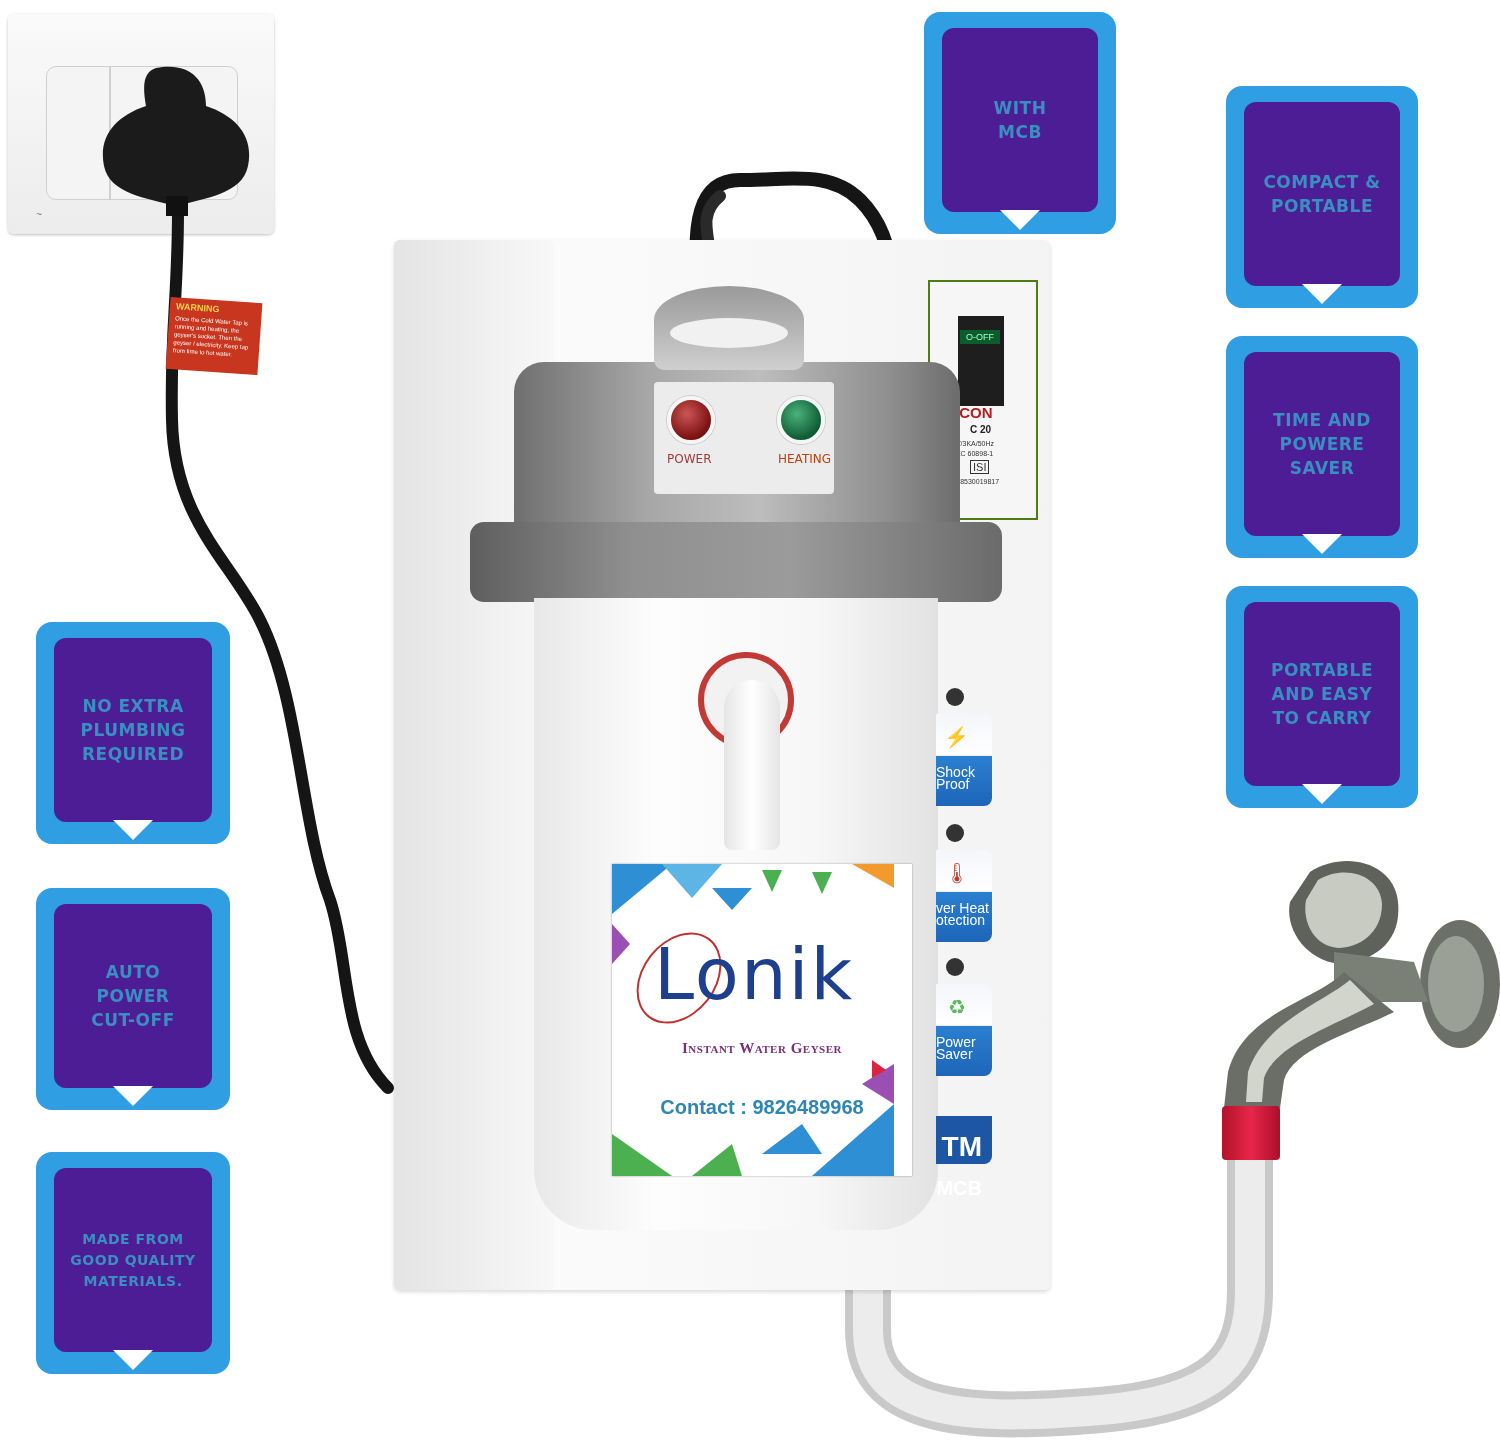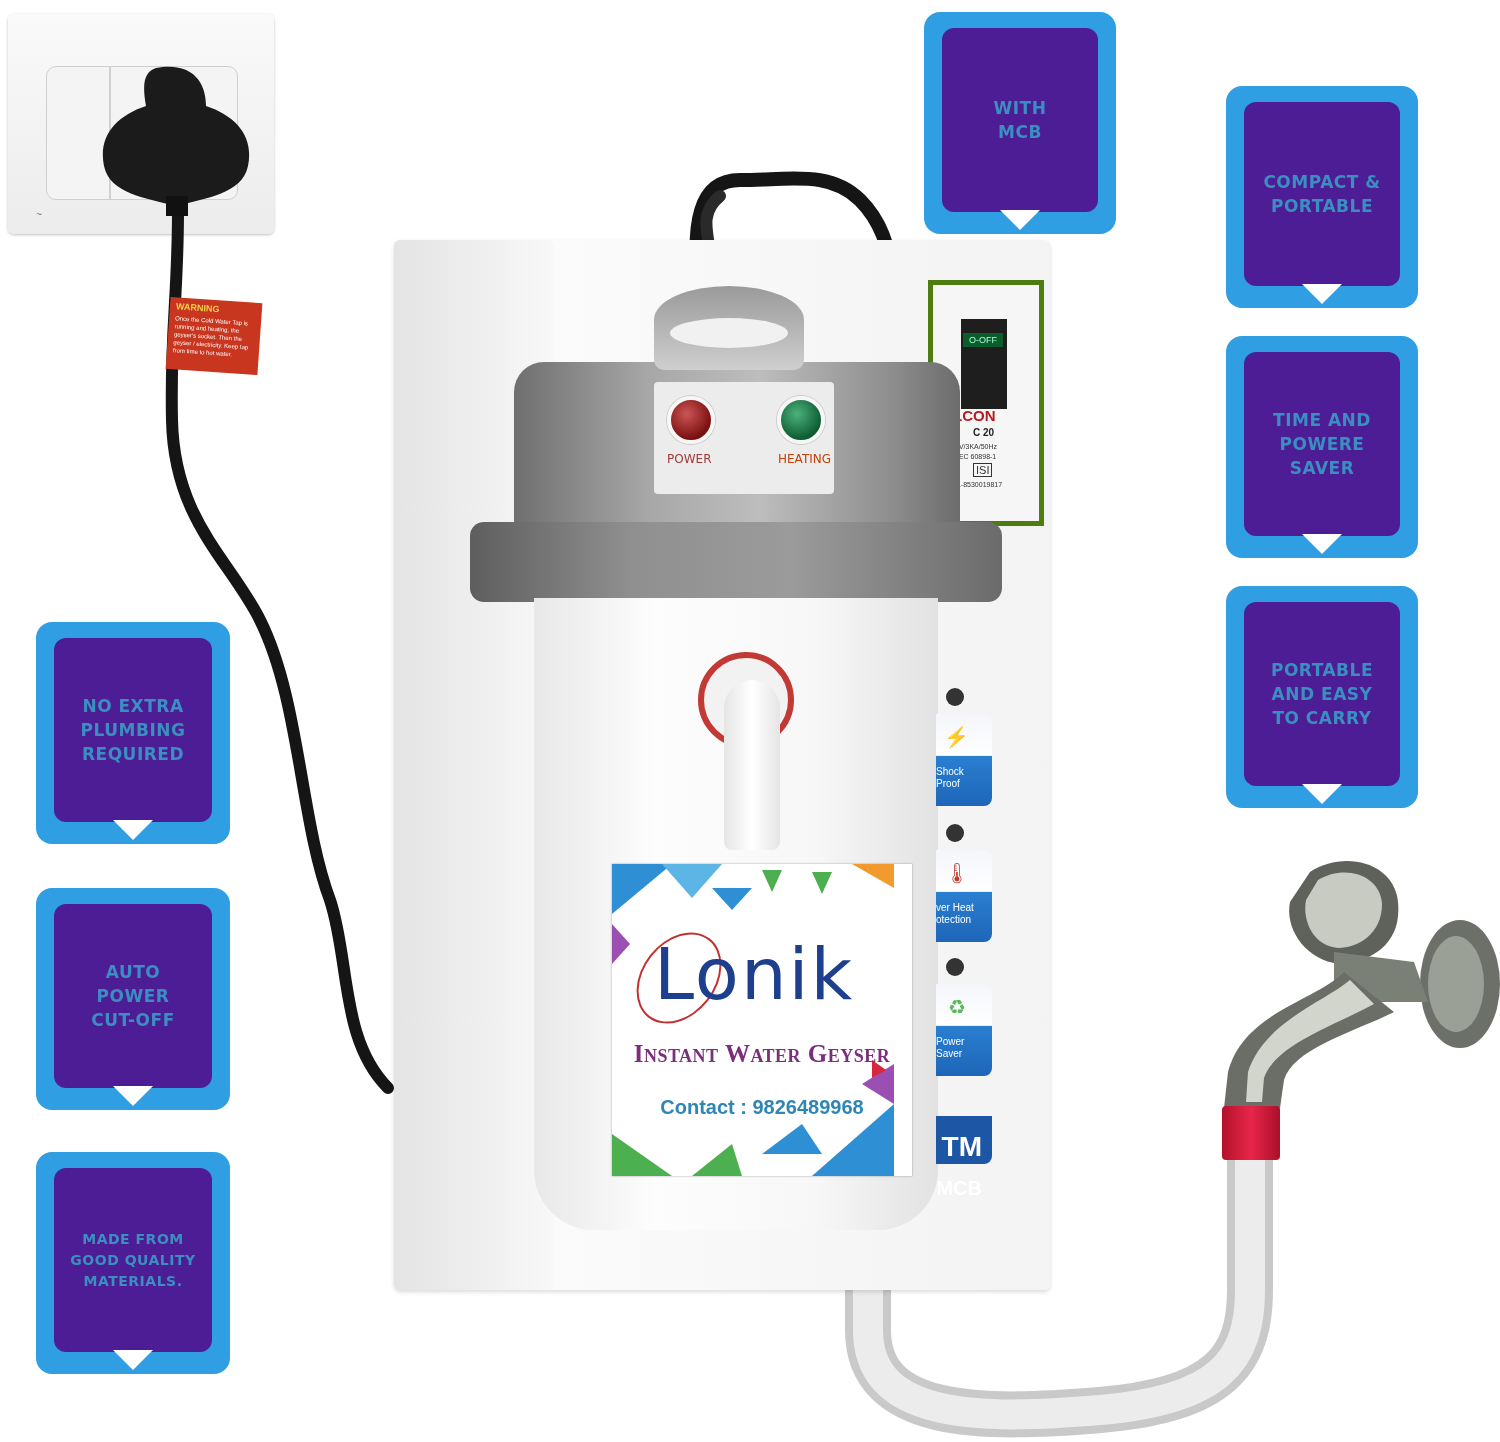"O-OFF" .mcb-frame { border: 5px solid #4d7c0f -> 2px solid #4d7c0f }
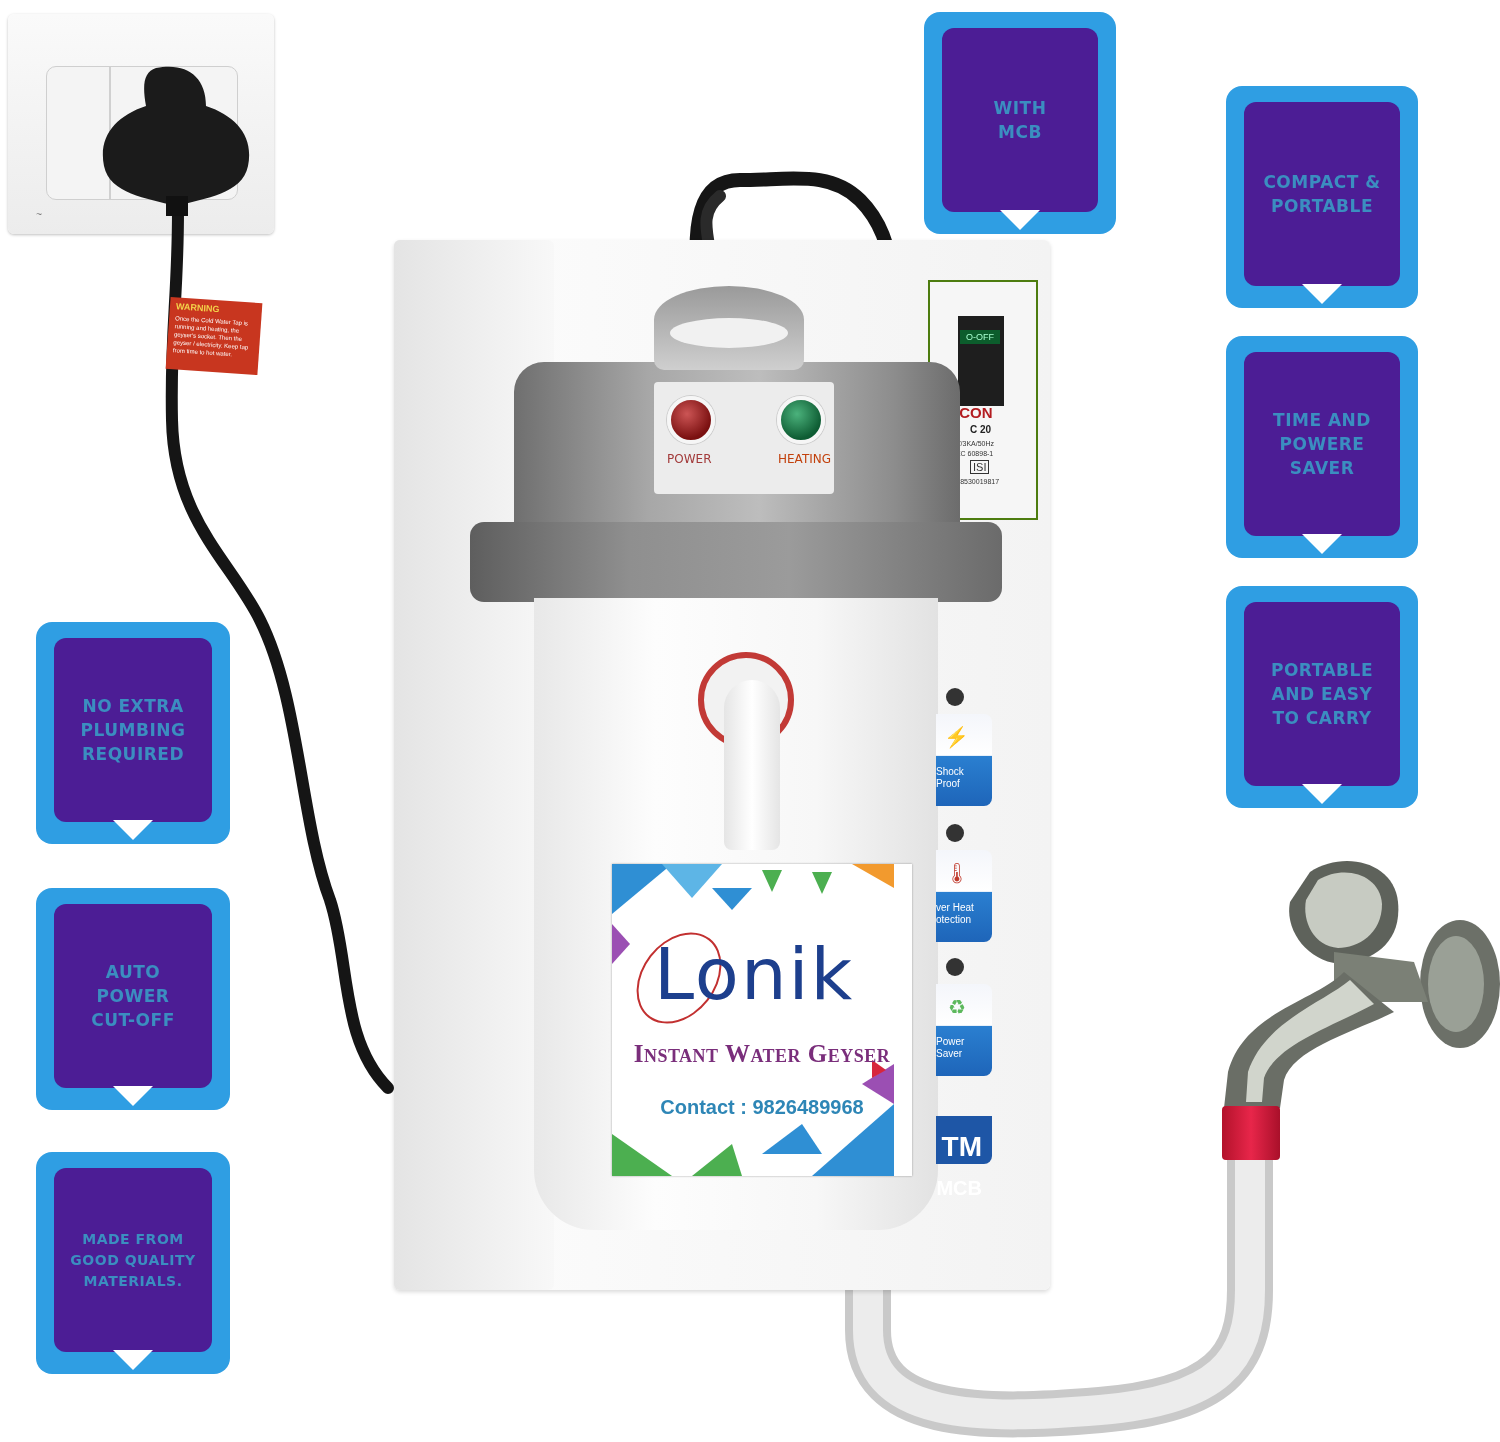"Shock" .feature-panel .f-label { font-size: 10px -> 14px }
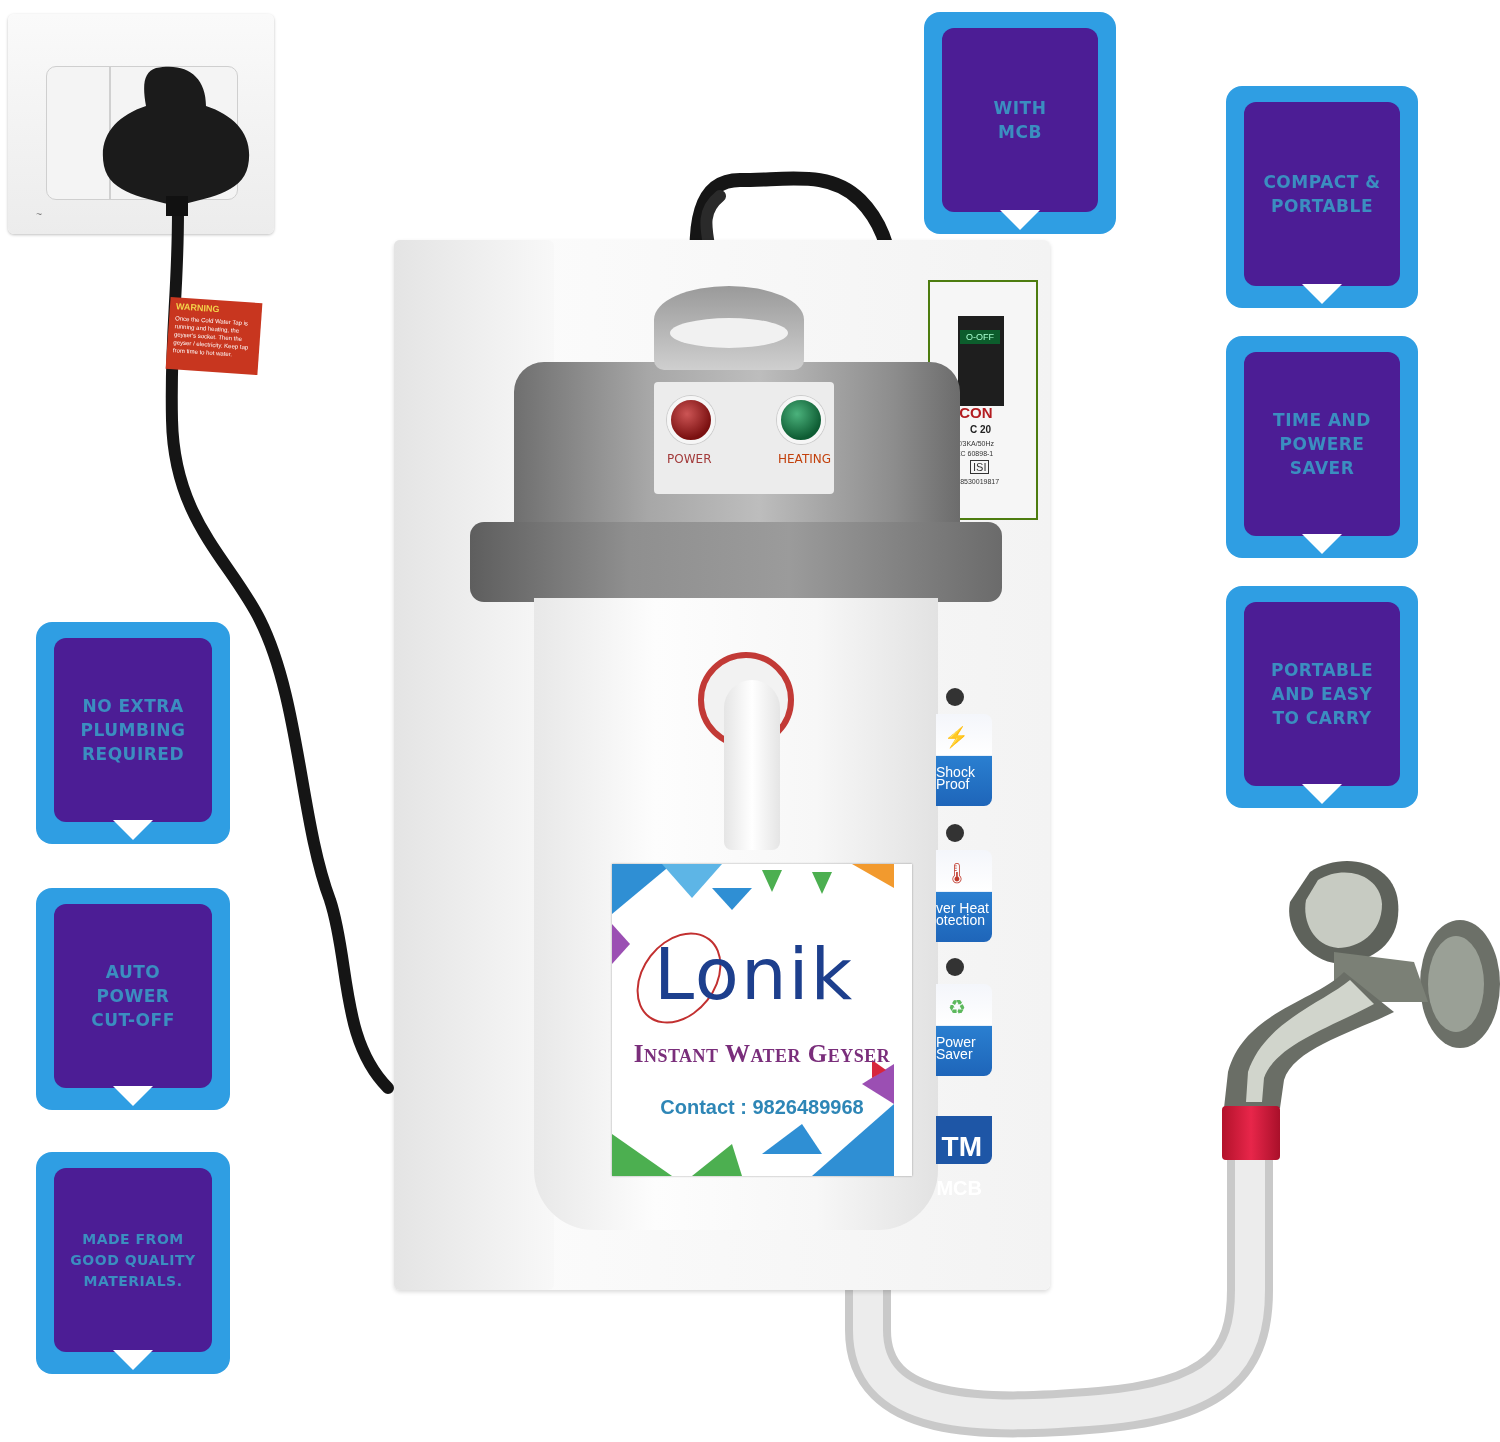"Instant Water Geyser" .brand-tagline { font-size: 25px -> 15px }
